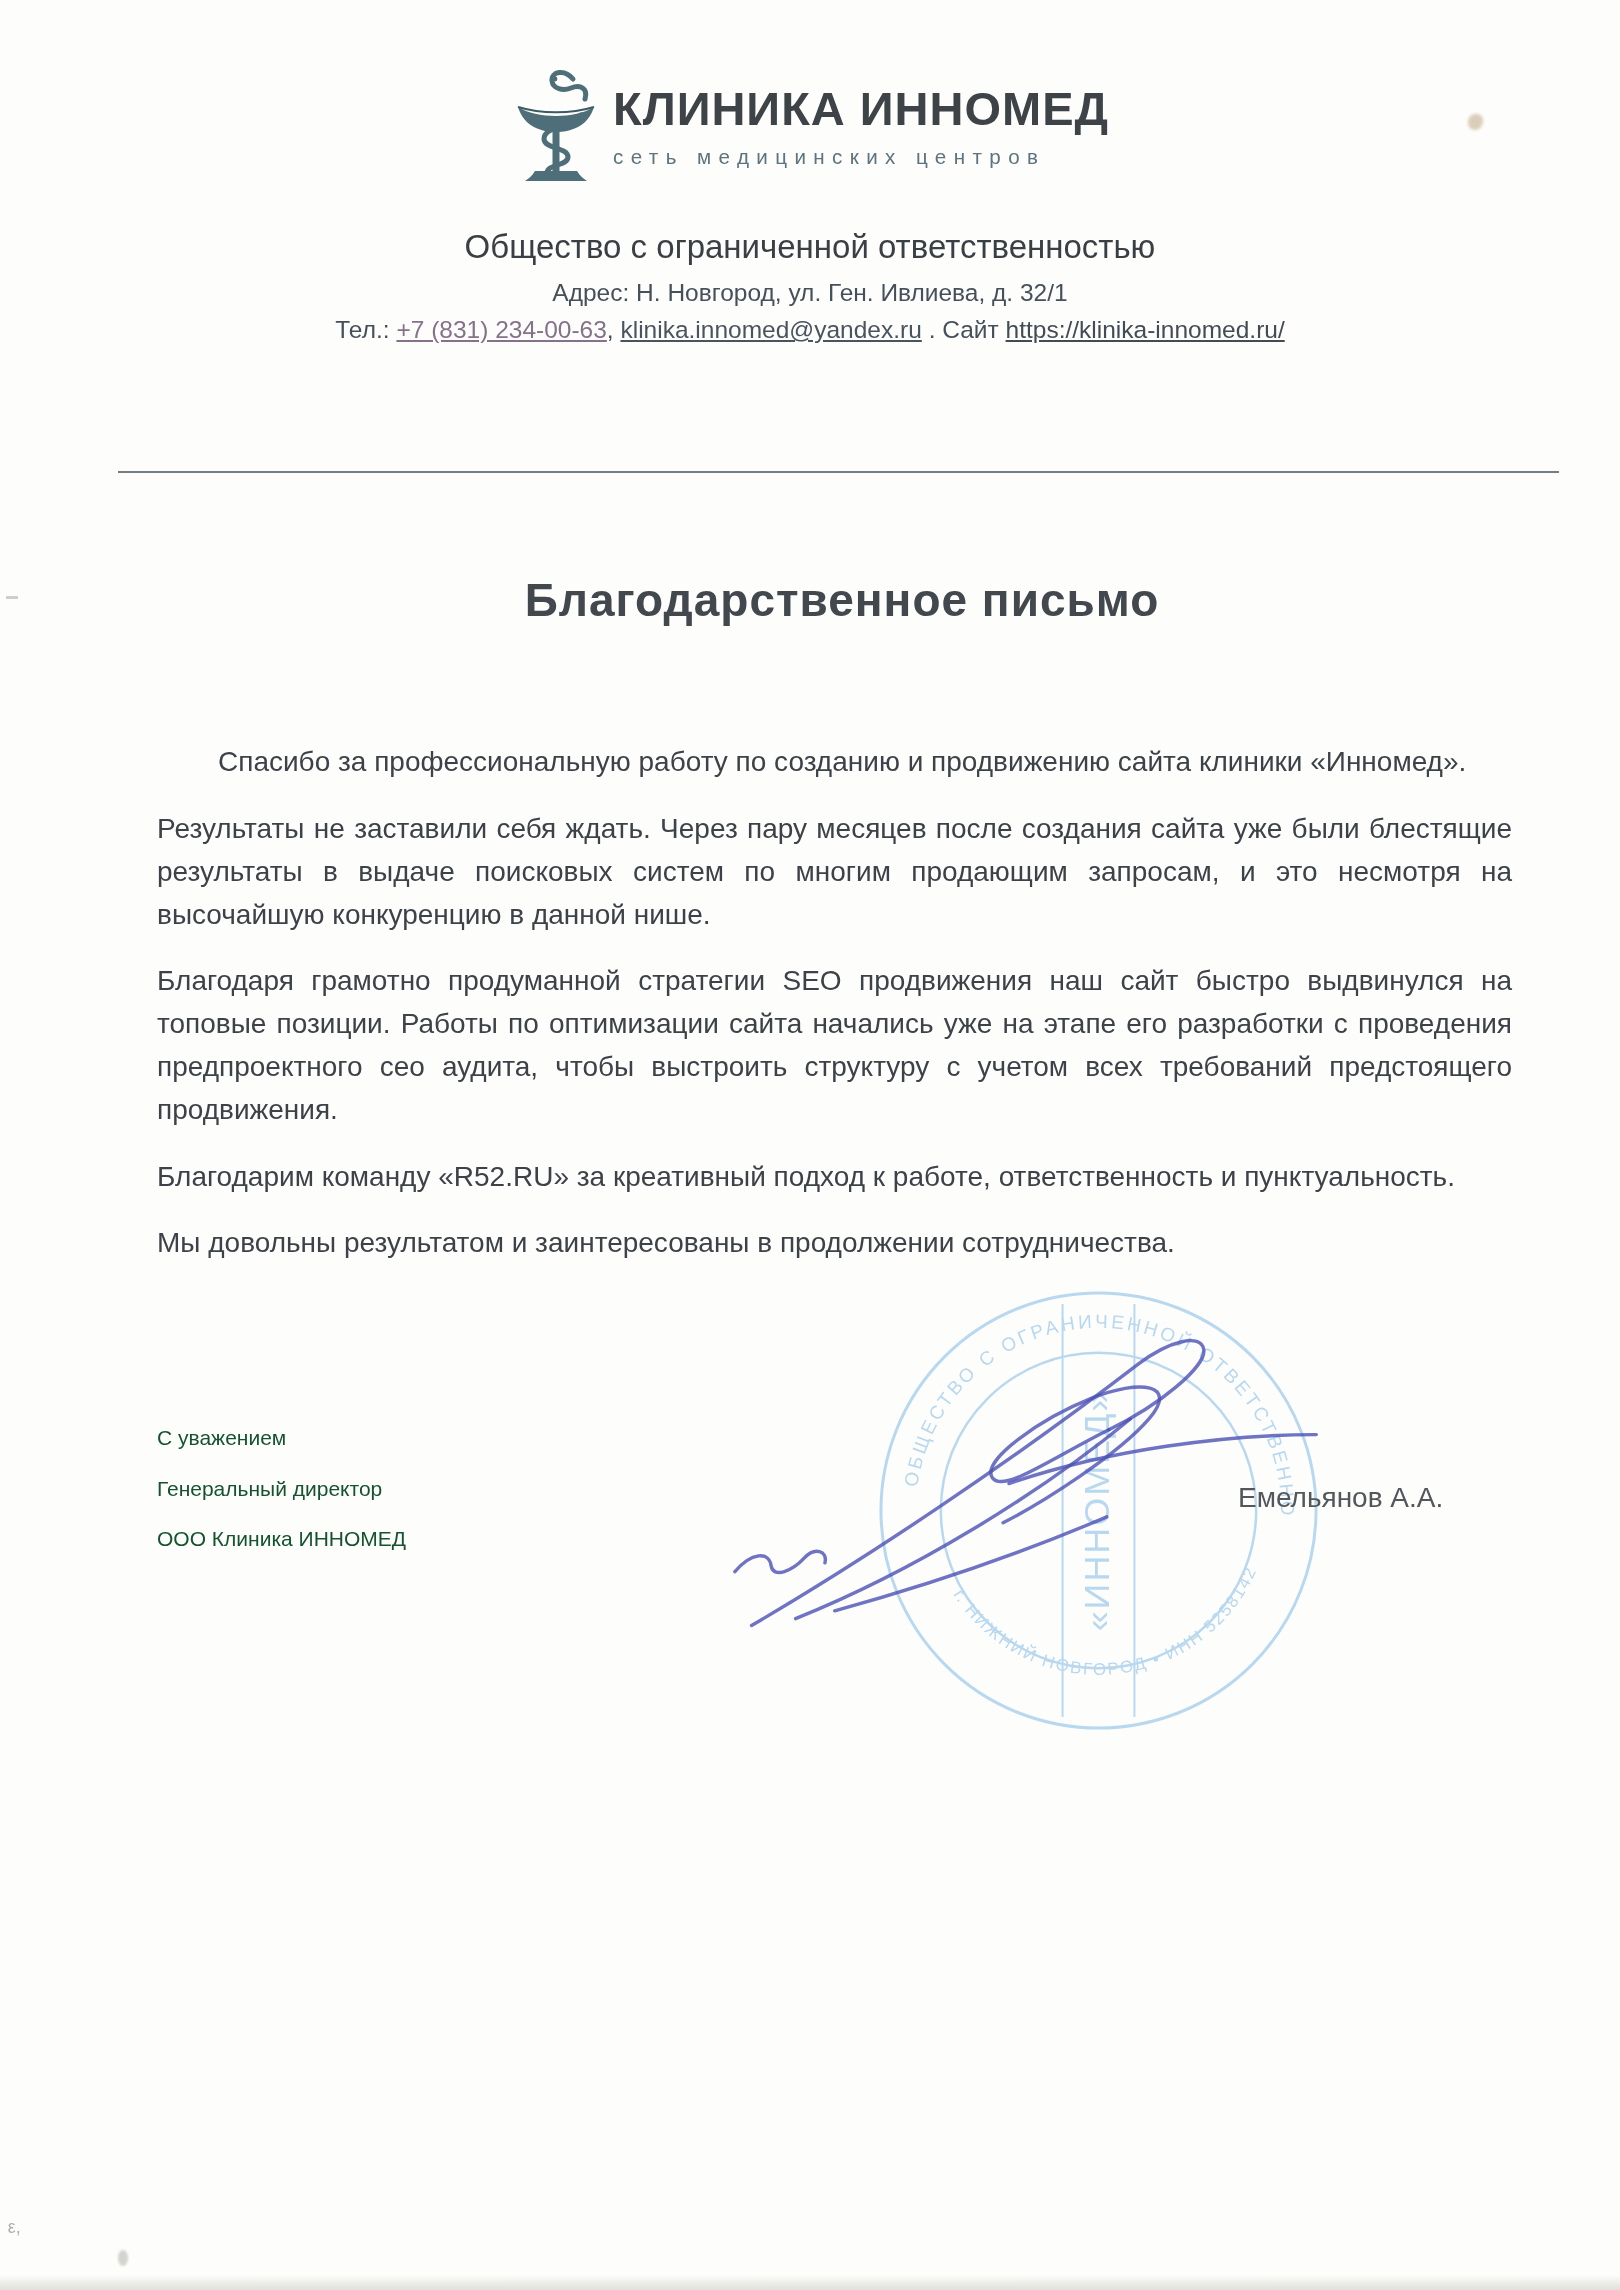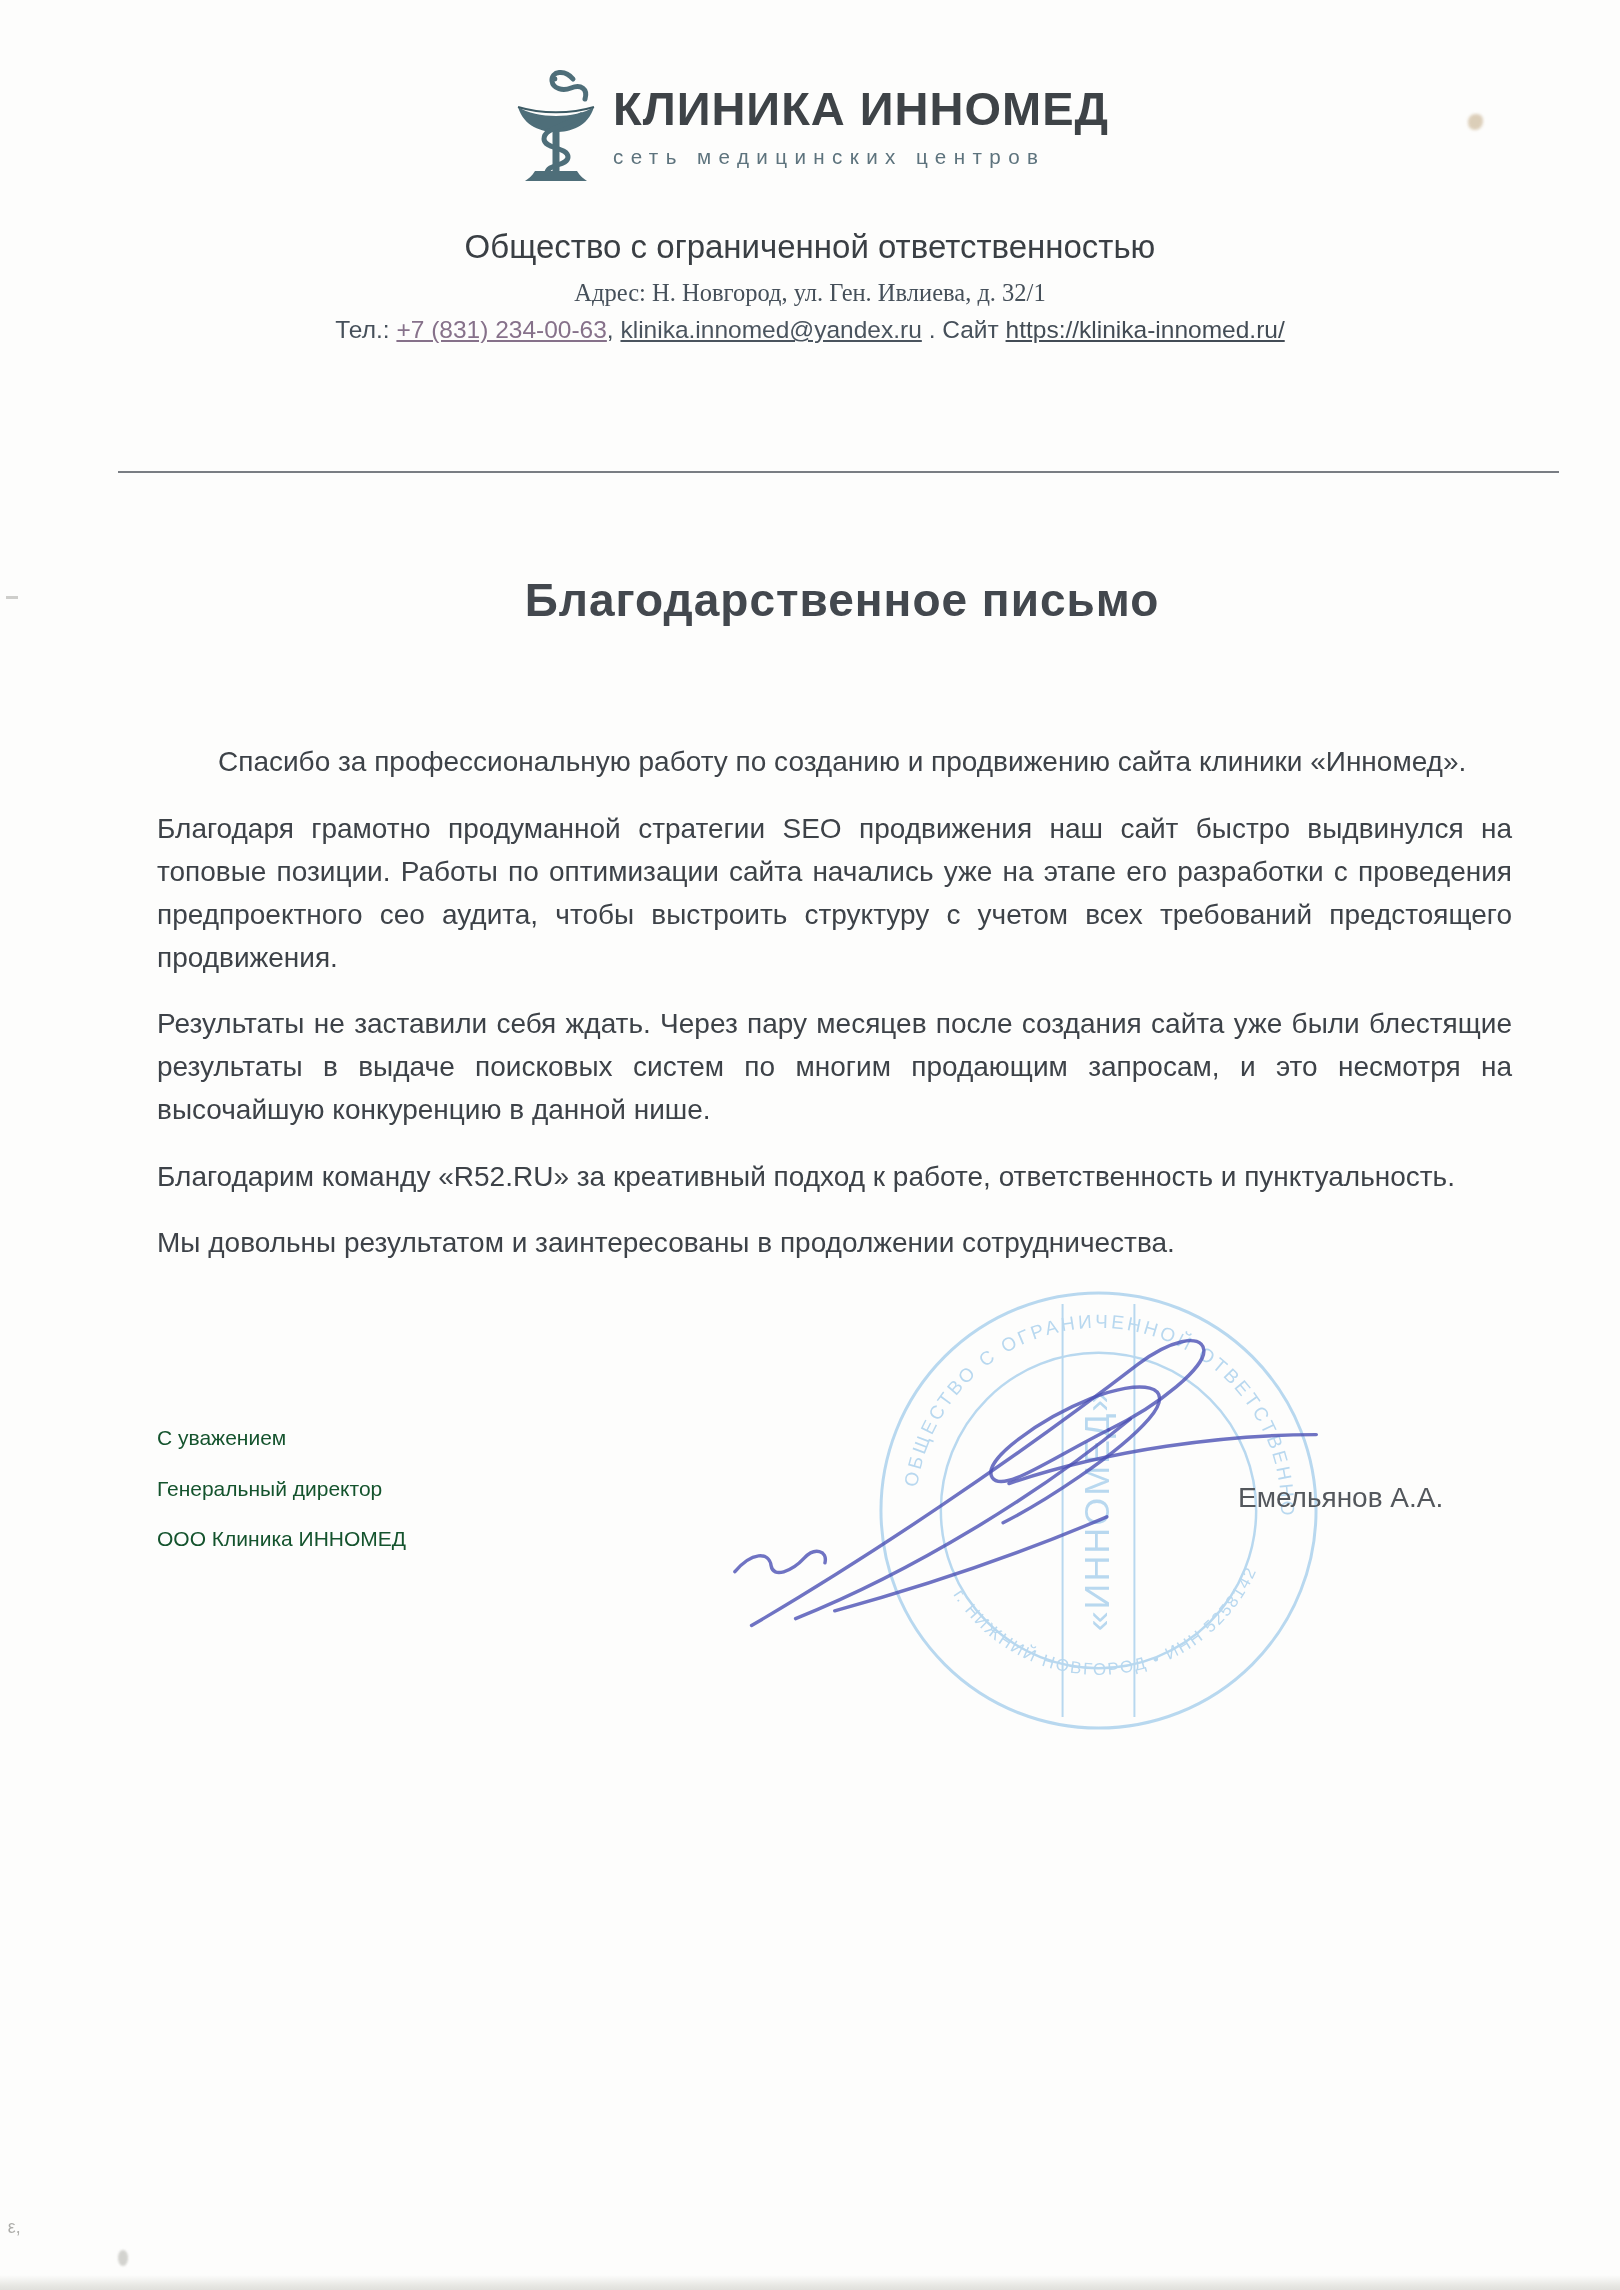"Адрес: Н. Новгород, ул. Ген." .info-line.first { font-family: Liberation Serif, serif -> none }
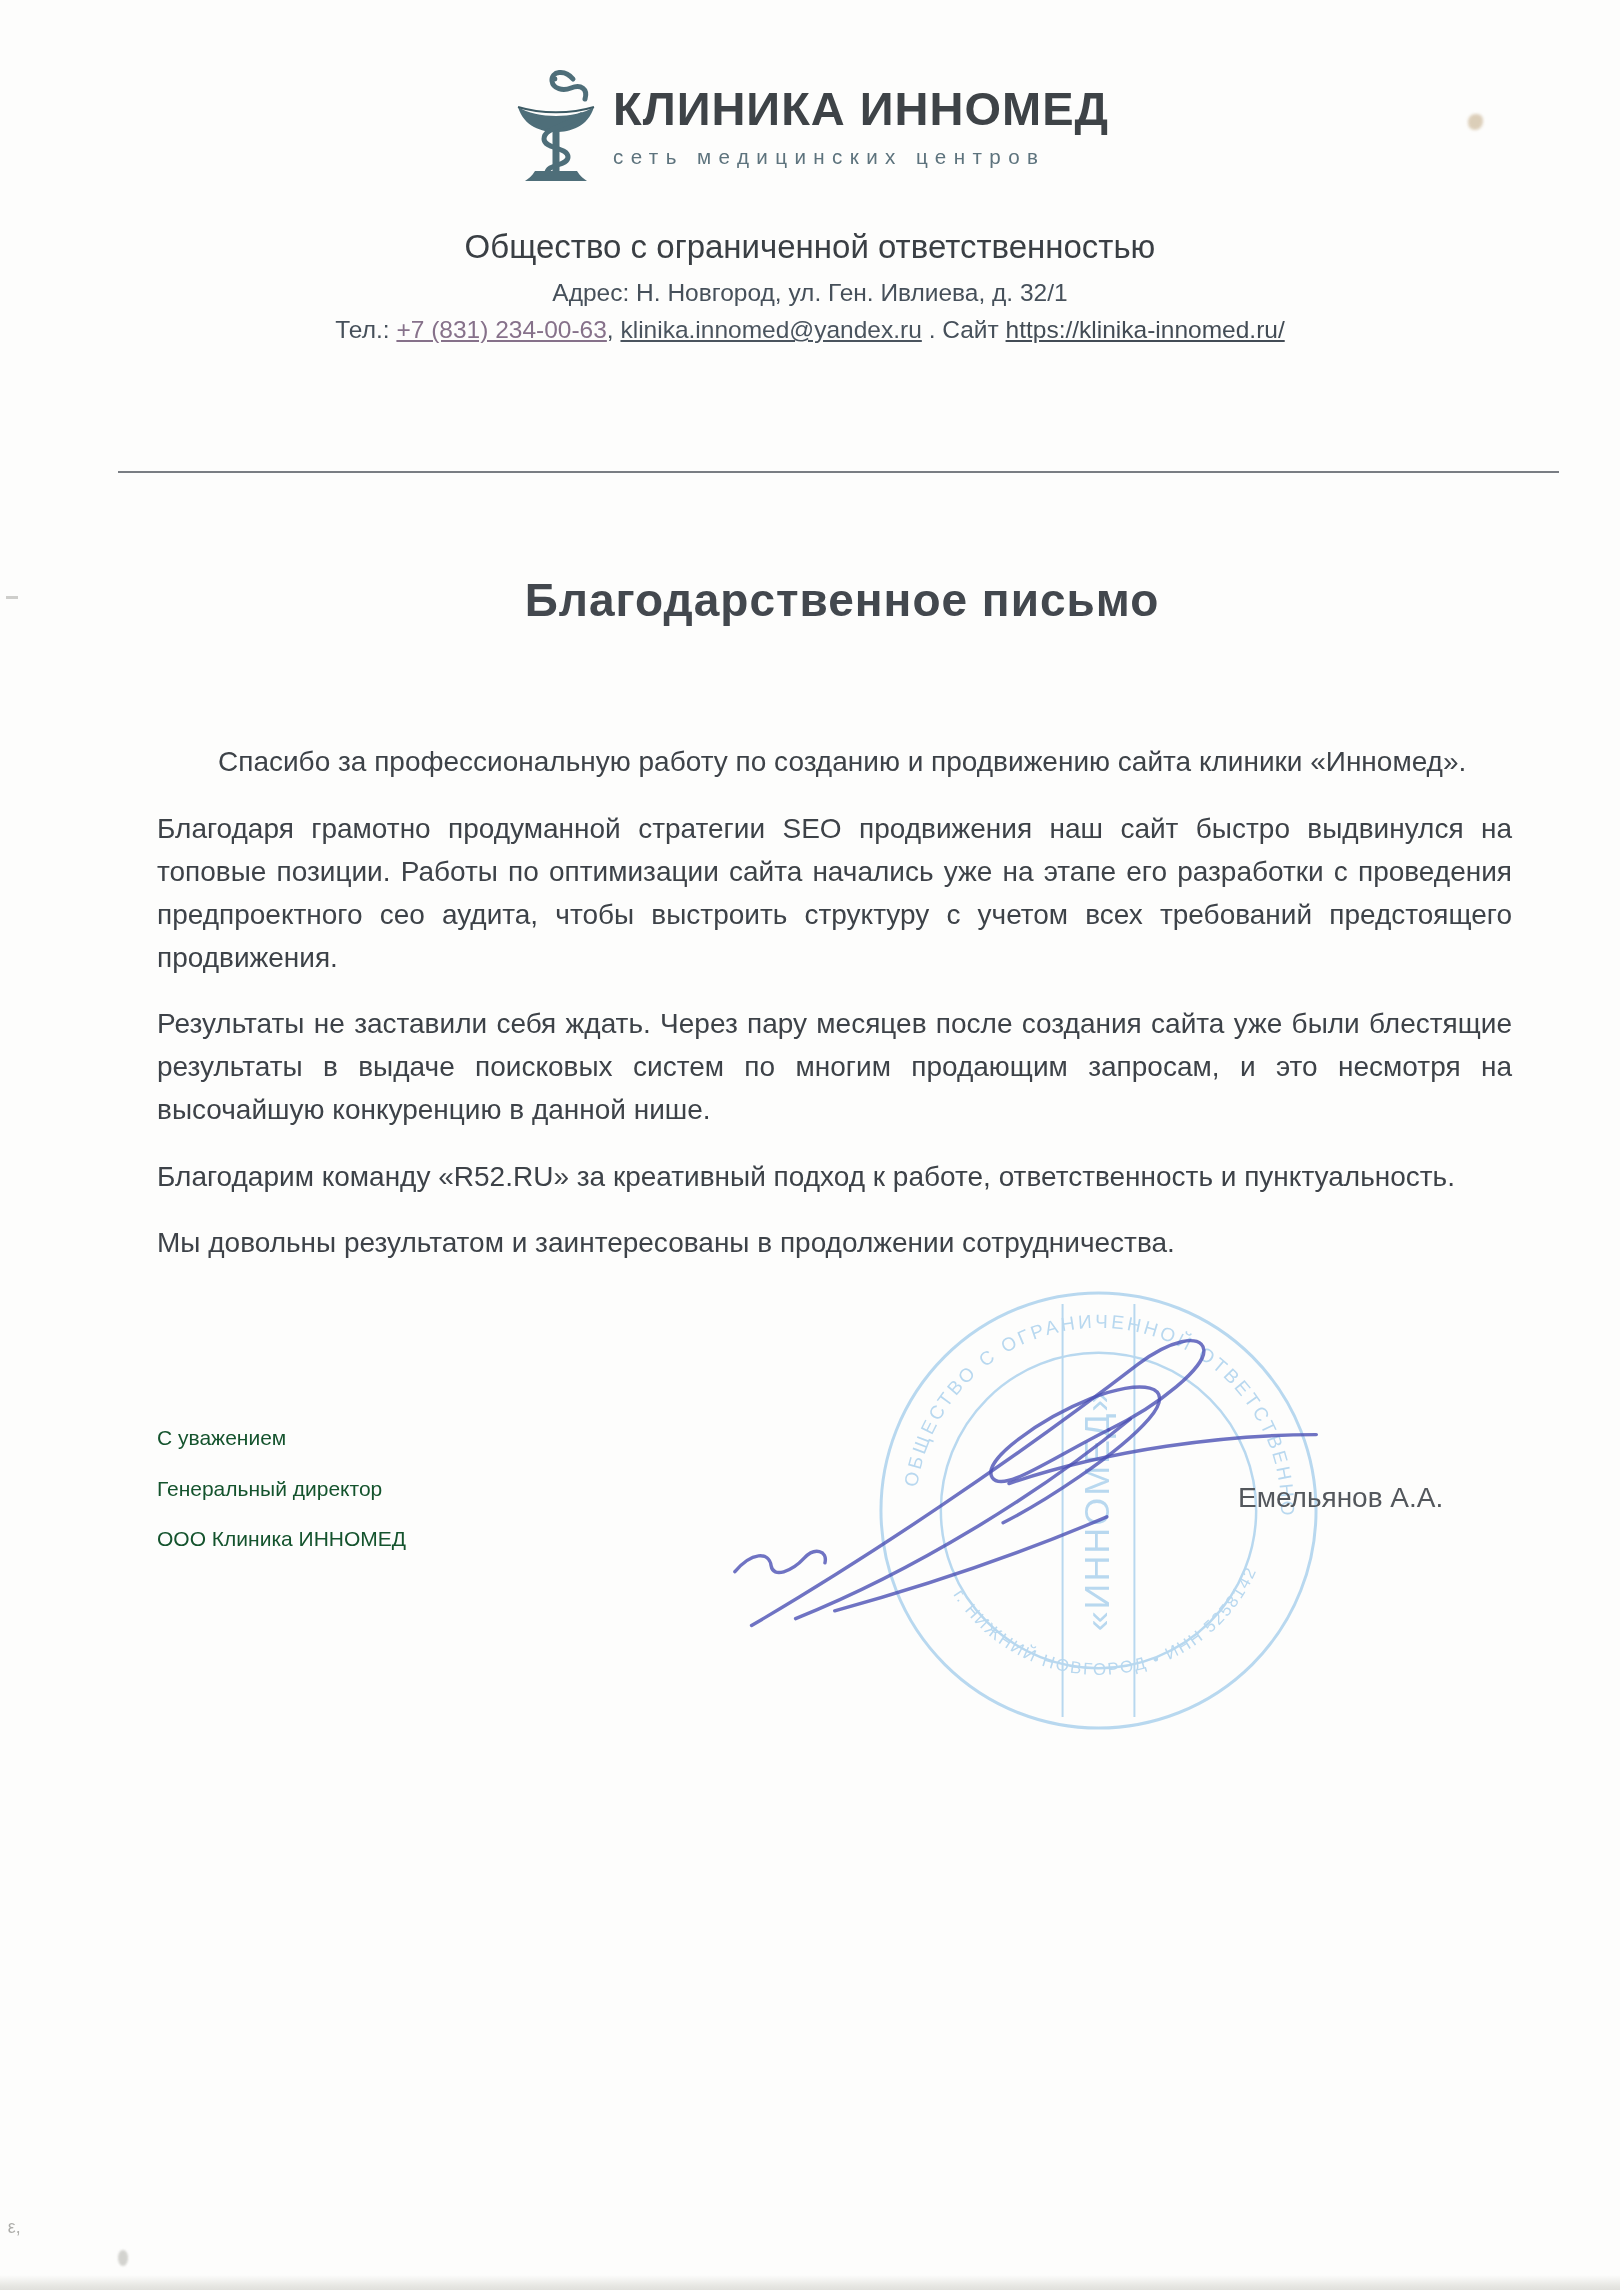"Благодаря грамотно продуманной стратегии" p { order: before "Результаты не заставили себя ждать." -> after "Результаты не заставили себя ждать." }
